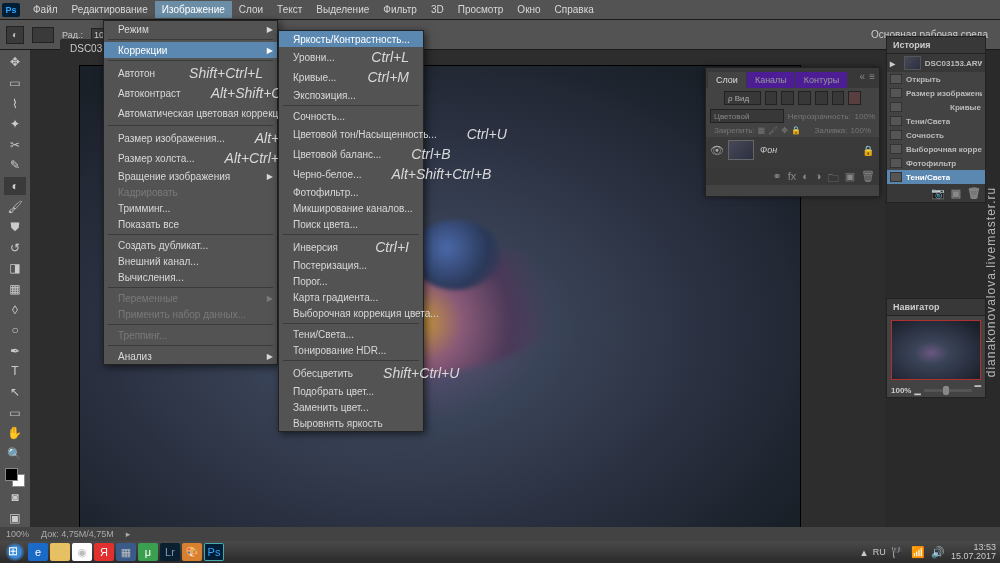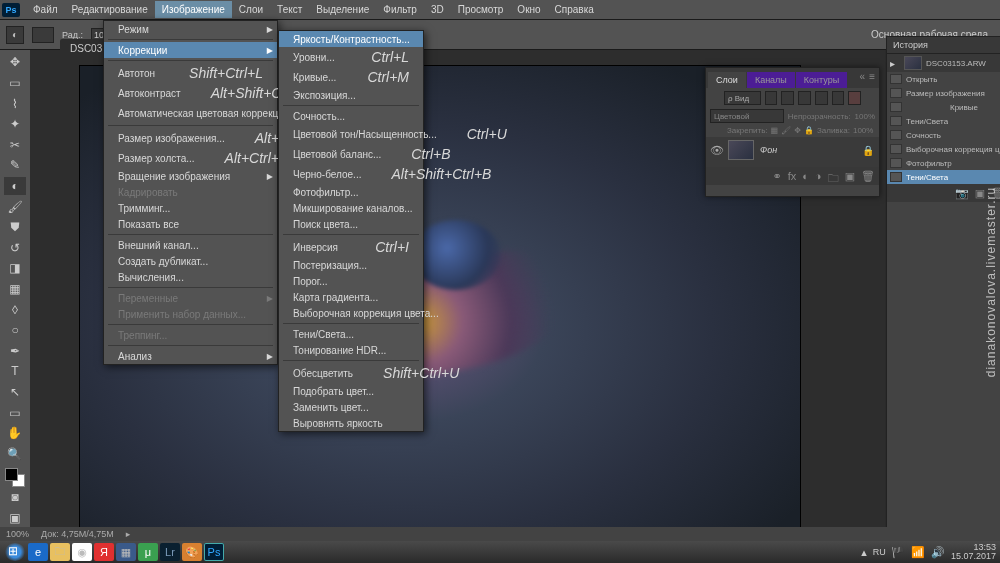"История" .right-dock { flex-direction: row -> column; font-weight: none -> bold }
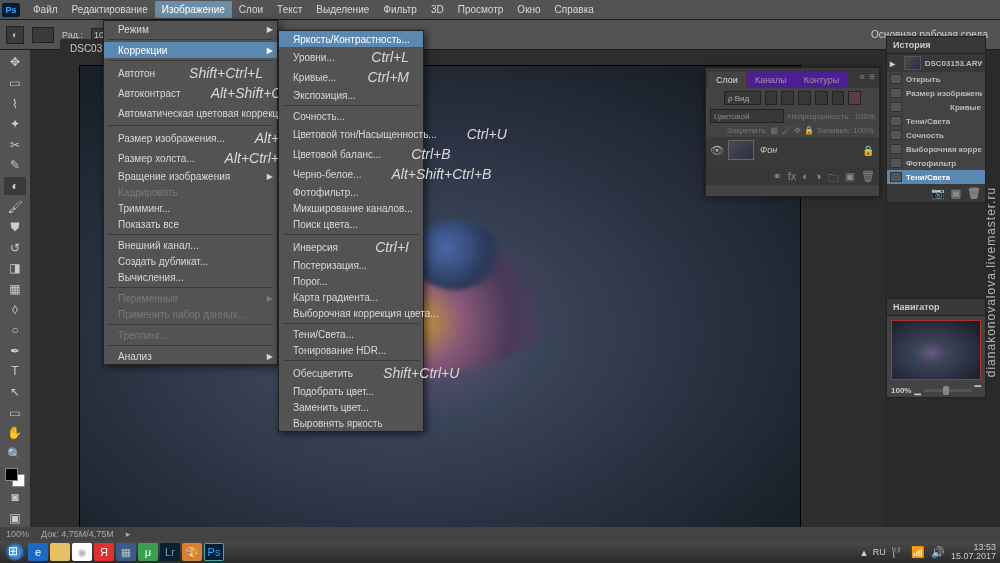"Закрепить:" .lock-row { padding: 2px 21px -> 2px 8px }
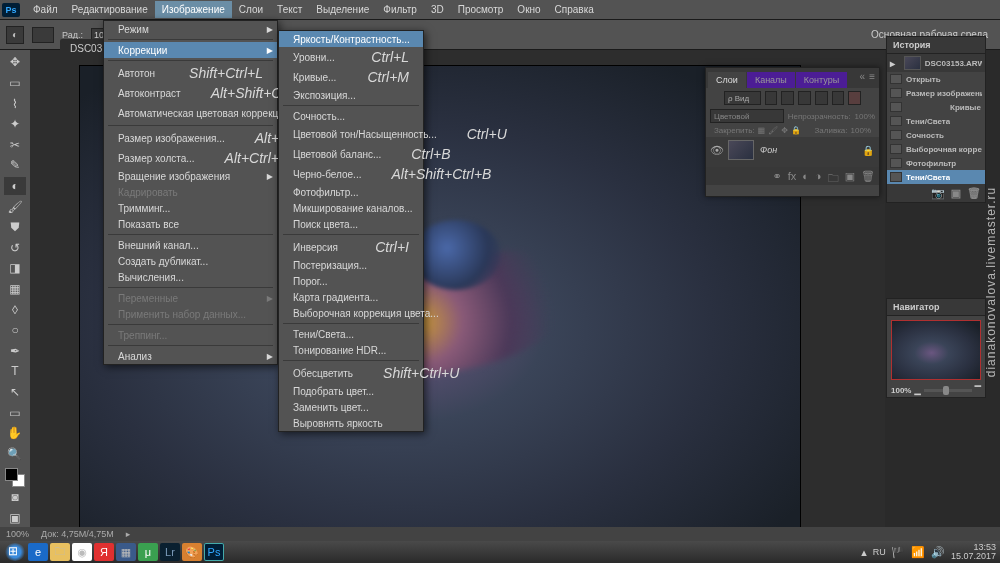"Внешний канал..." div.ddrow { order: before "Создать дубликат..." -> after "Создать дубликат..." }
